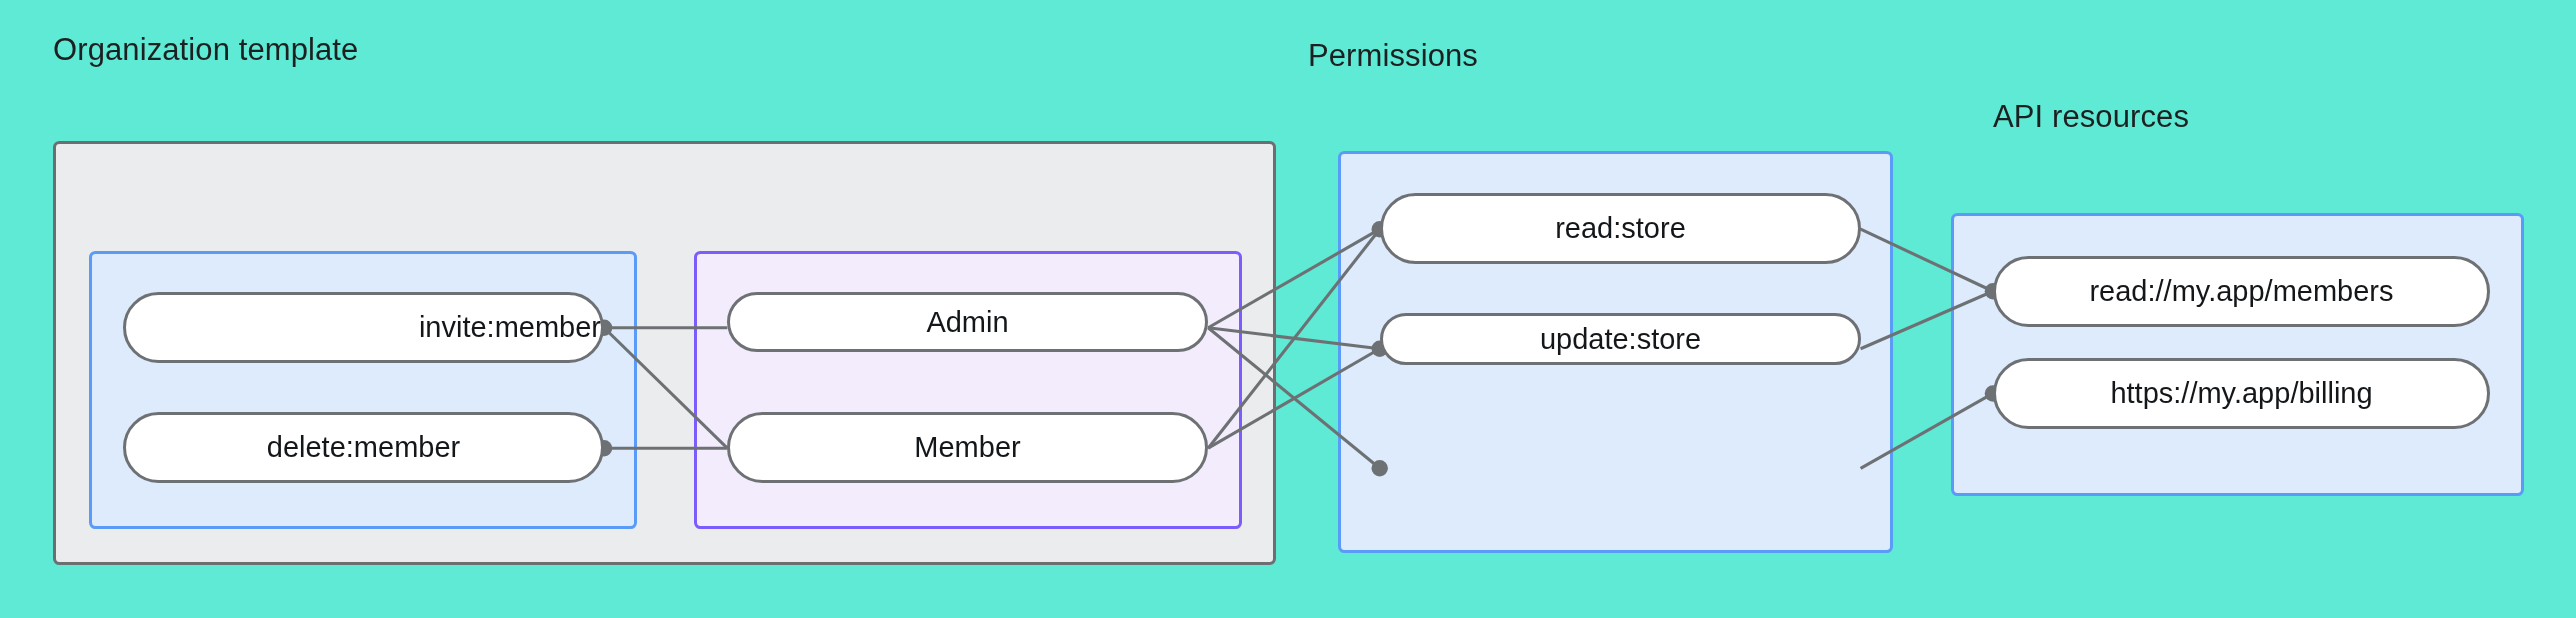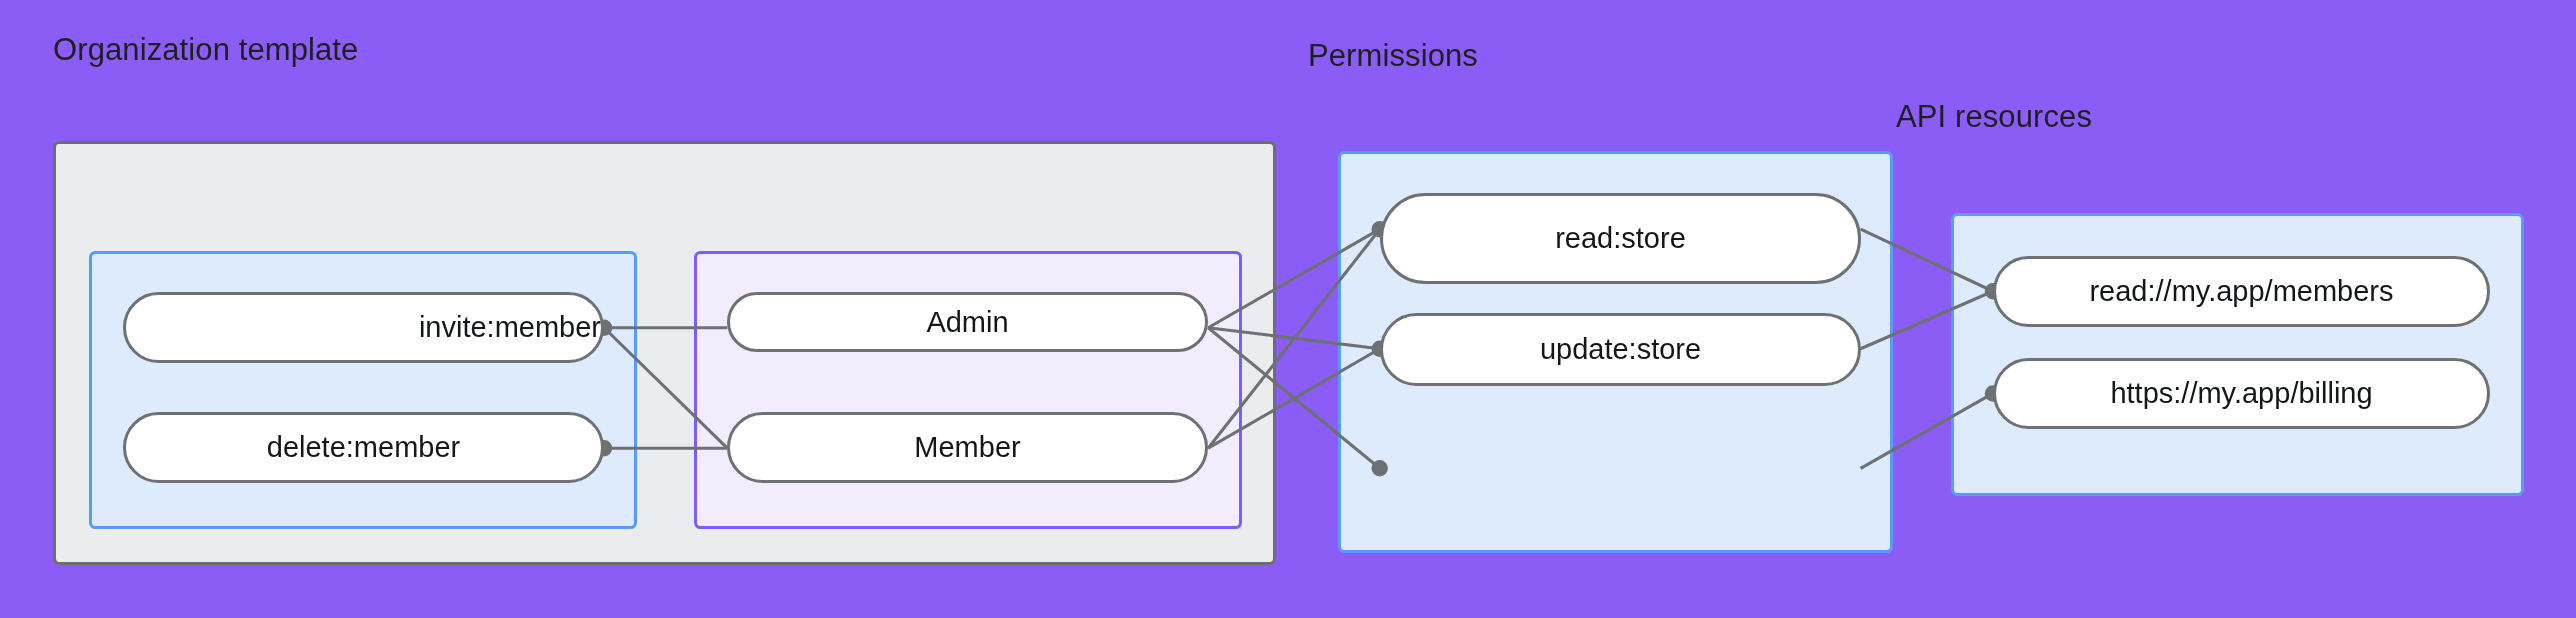"Organization template" #canvas { background: #8b5cf6 -> #5eead4 }
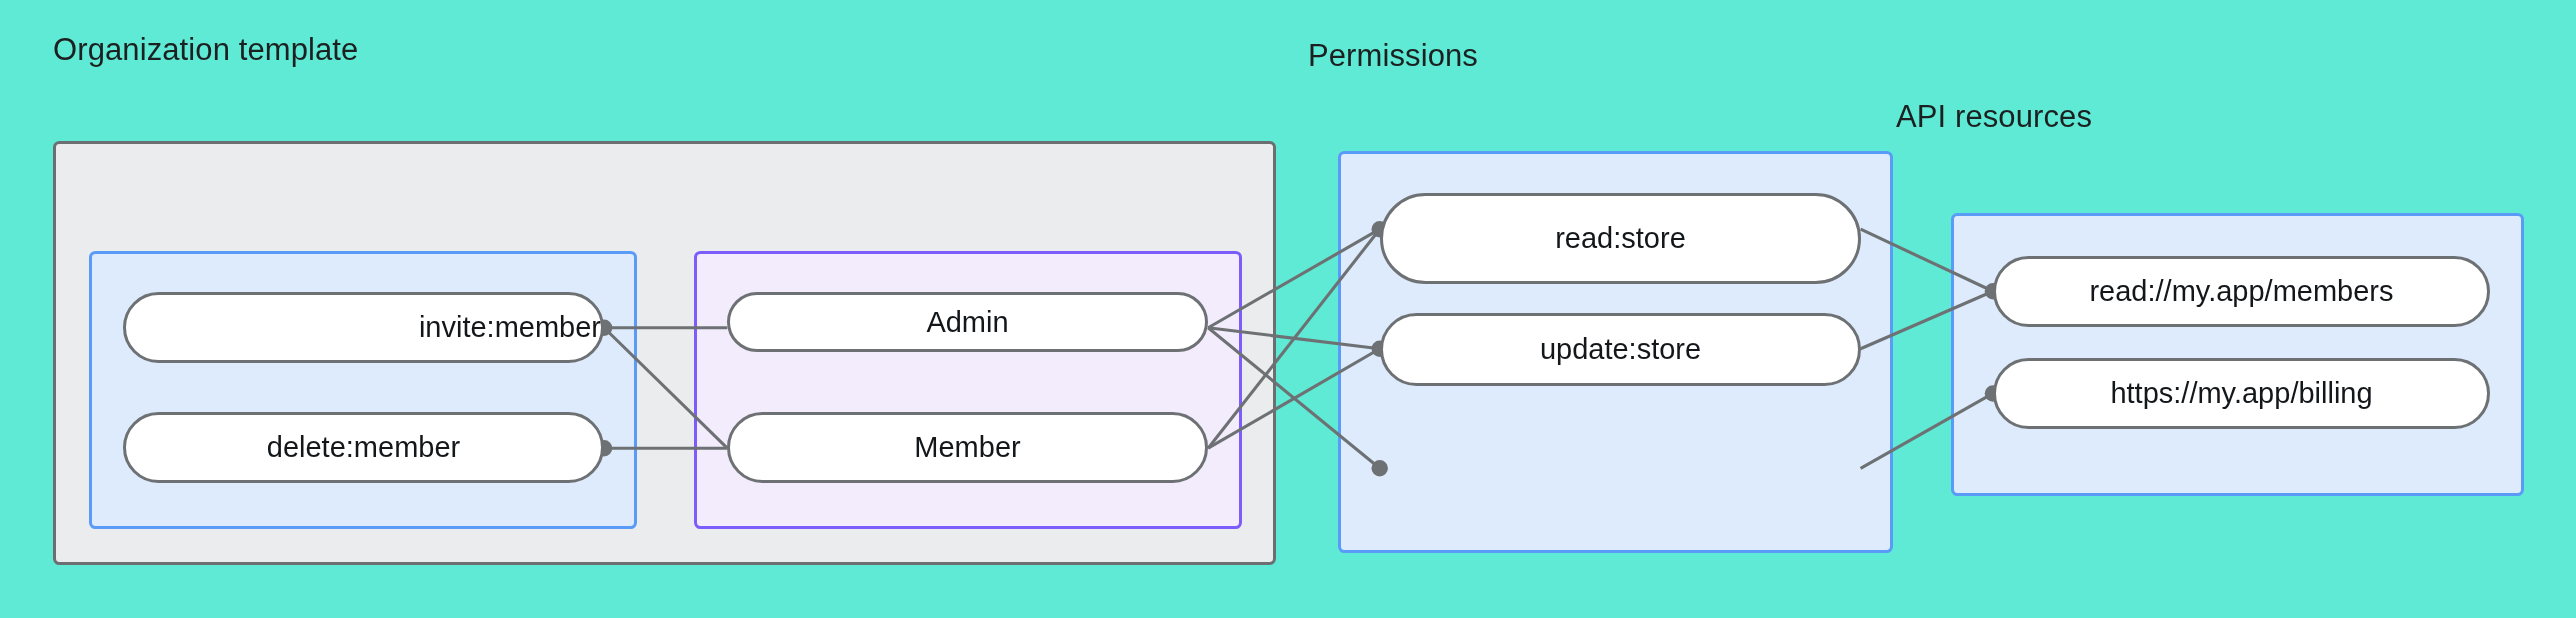"API resources" div.group-title { left: 1896px -> 1993px }
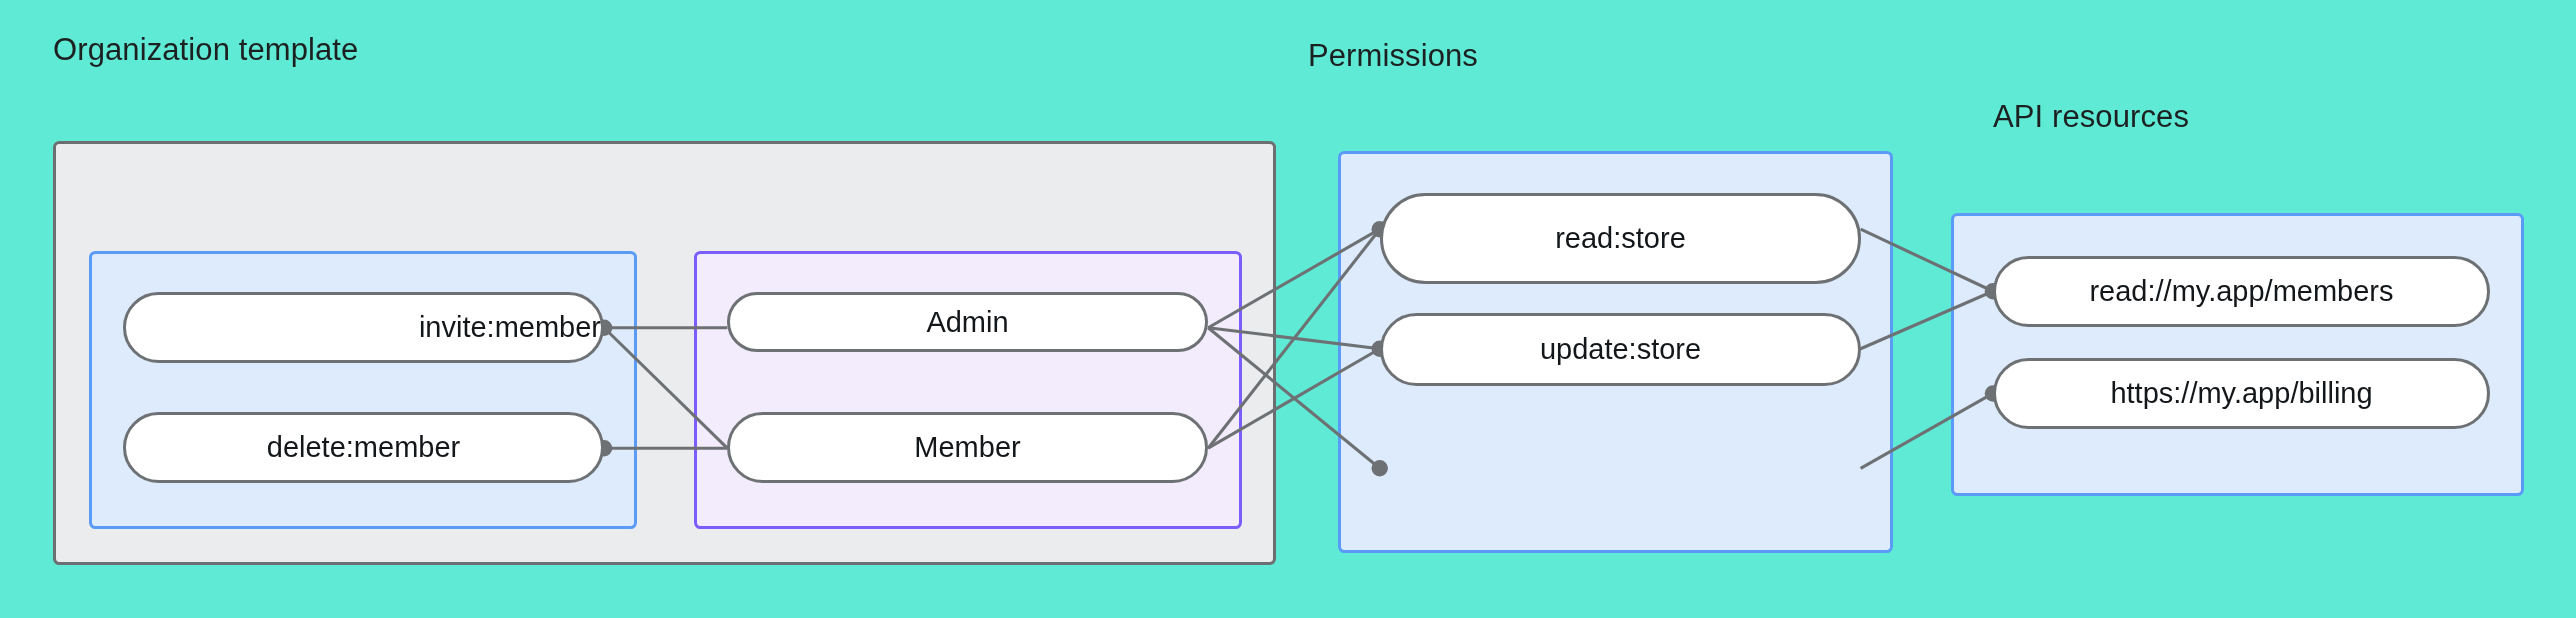"read:store" div.node { height: 91px -> 71px }
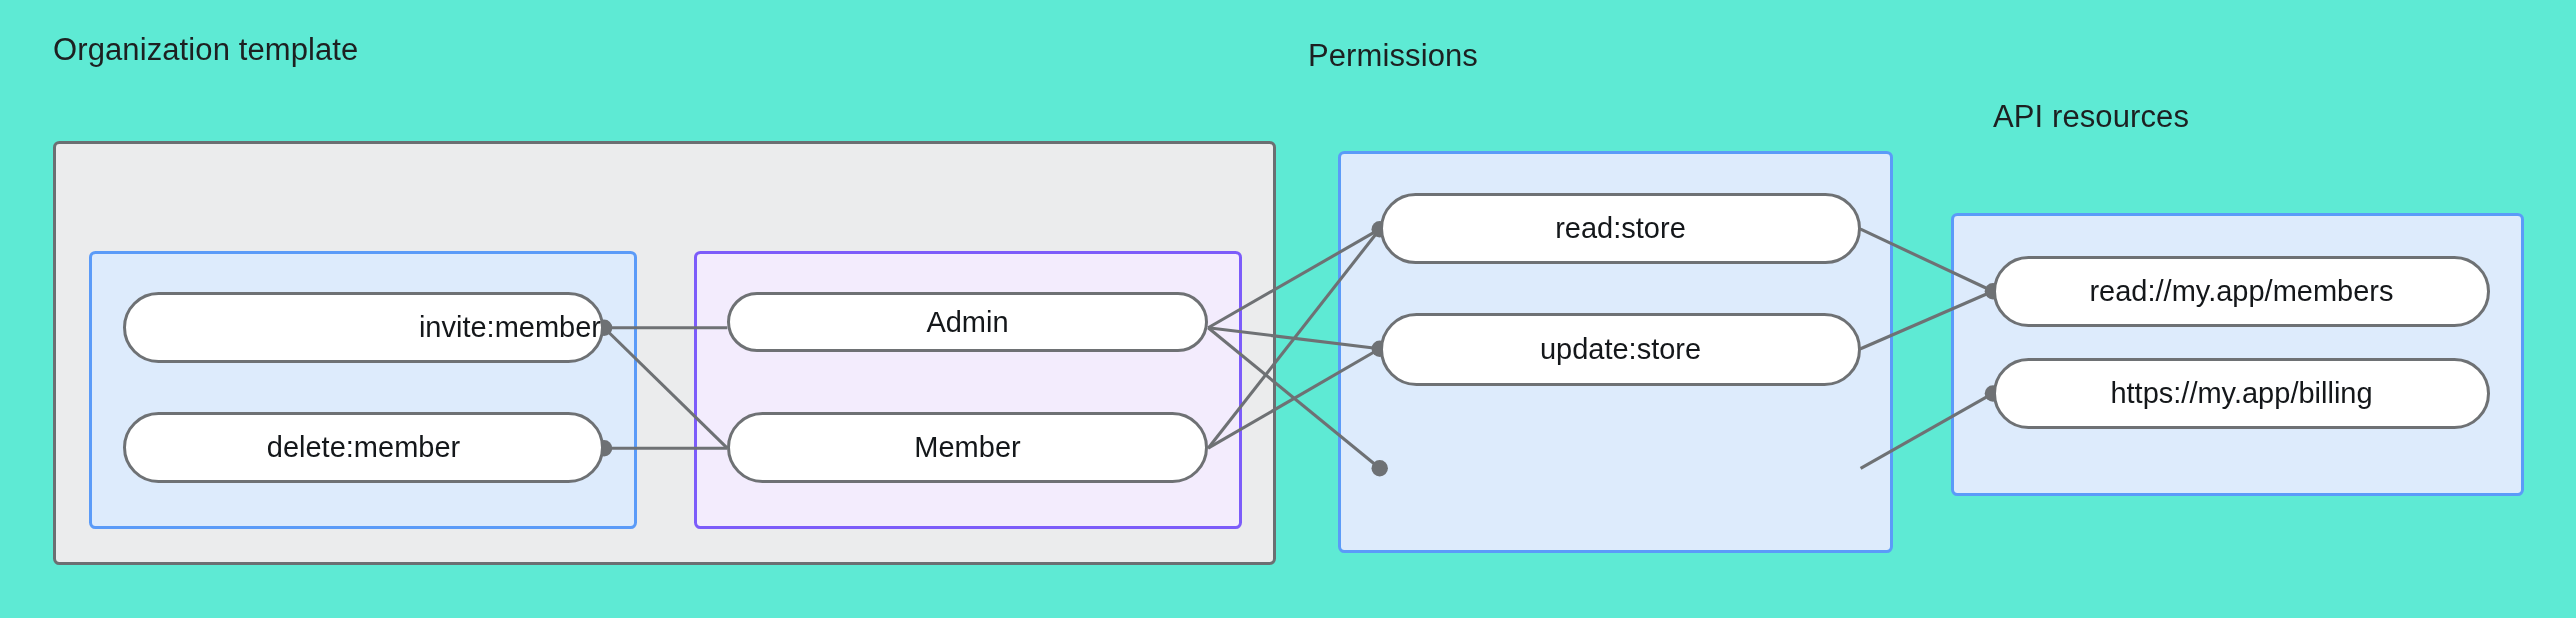"update:store" div.node { height: 73px -> 52px }
